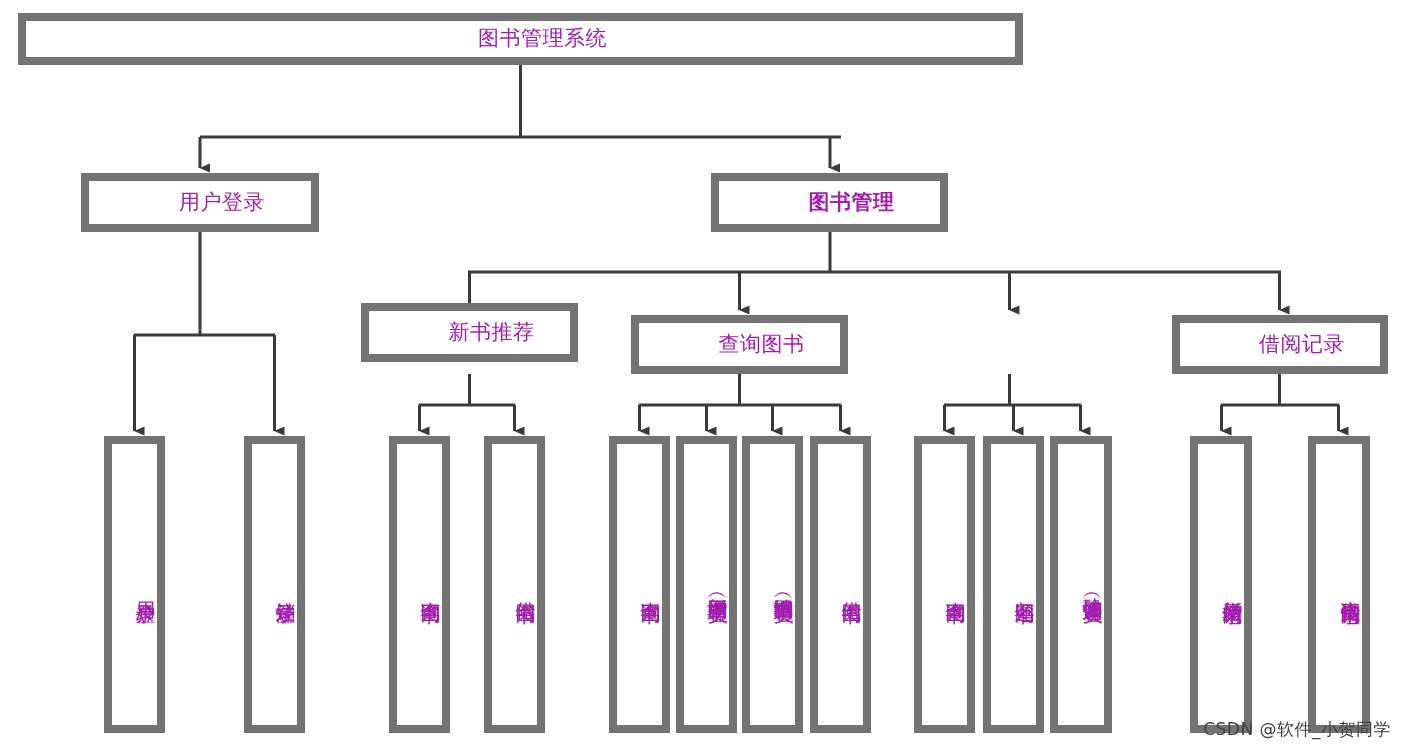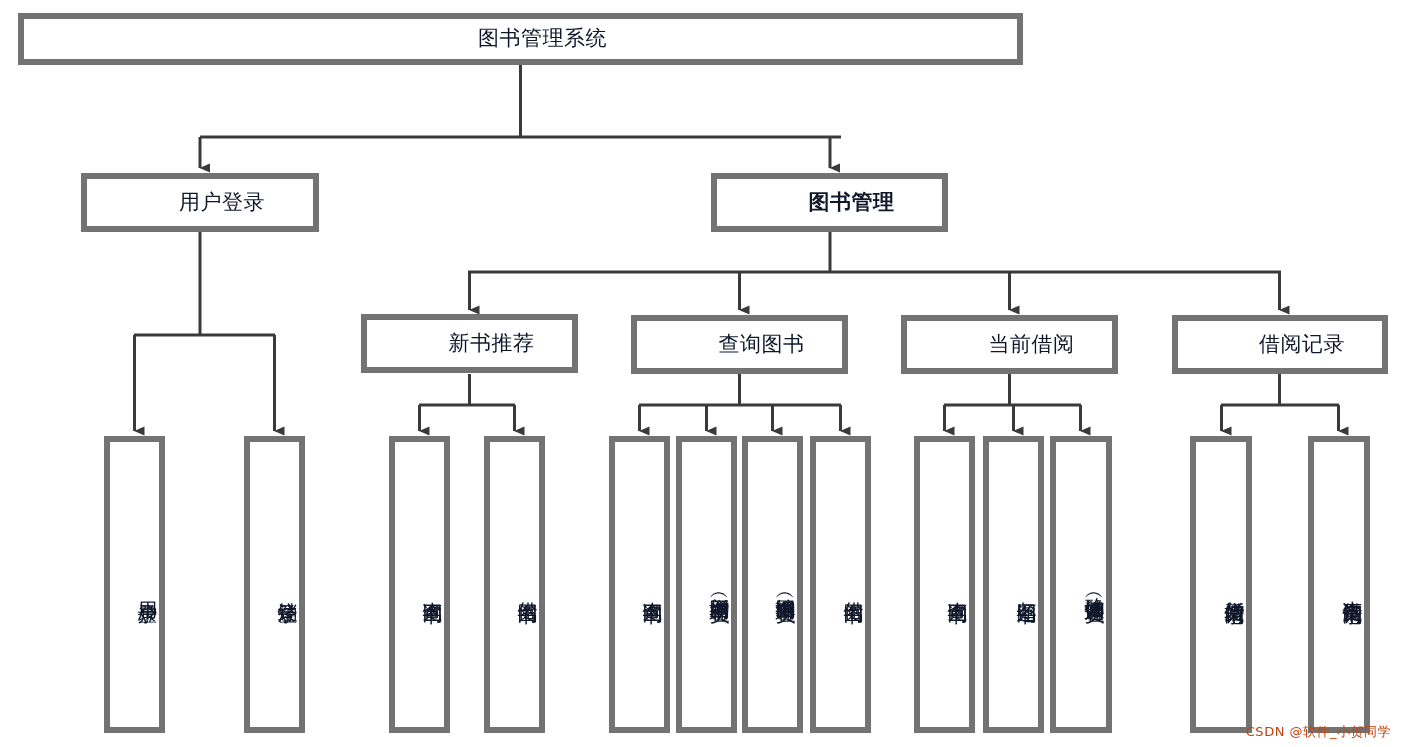"图书管理系统" .node { border: 6px solid #737373 -> 8px solid #737373; color: #0f172a -> #a21caf }
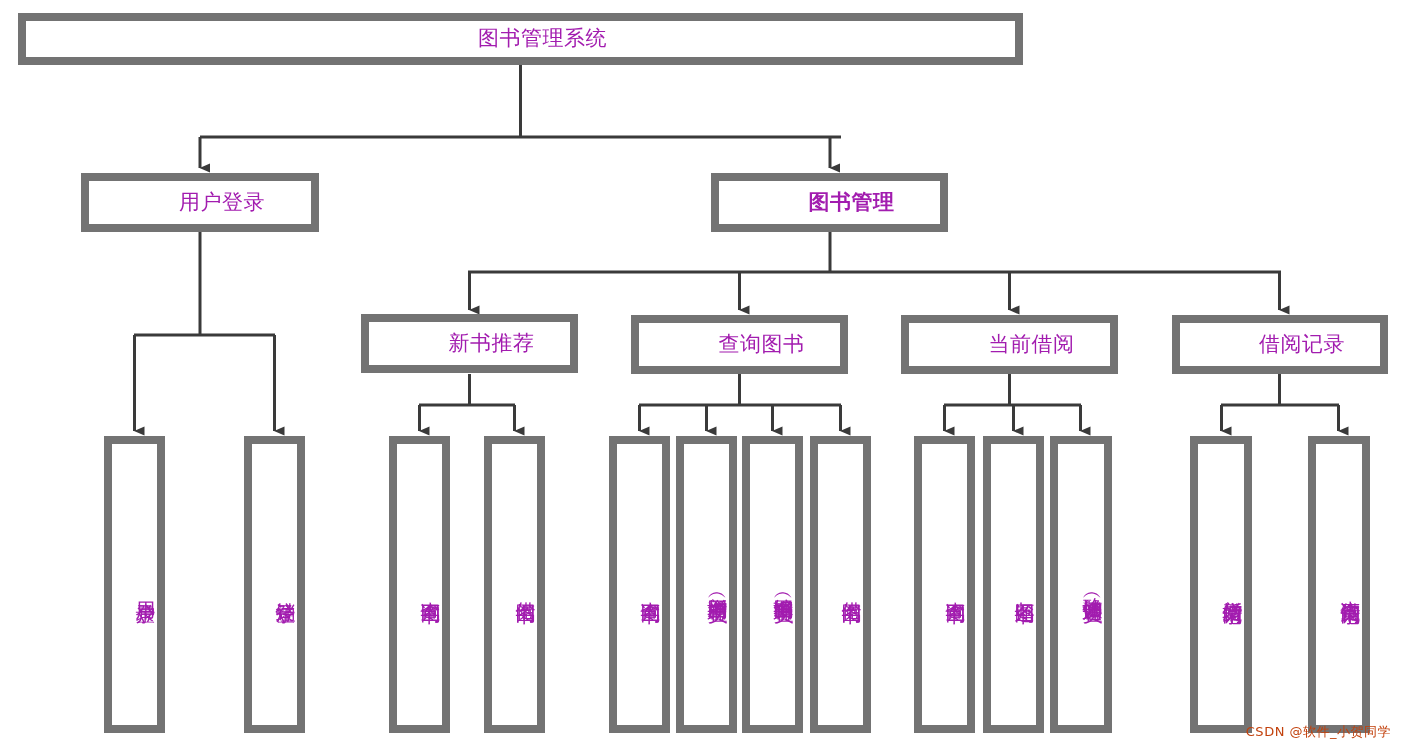"新书推荐" div.node { top: 314px -> 303px }
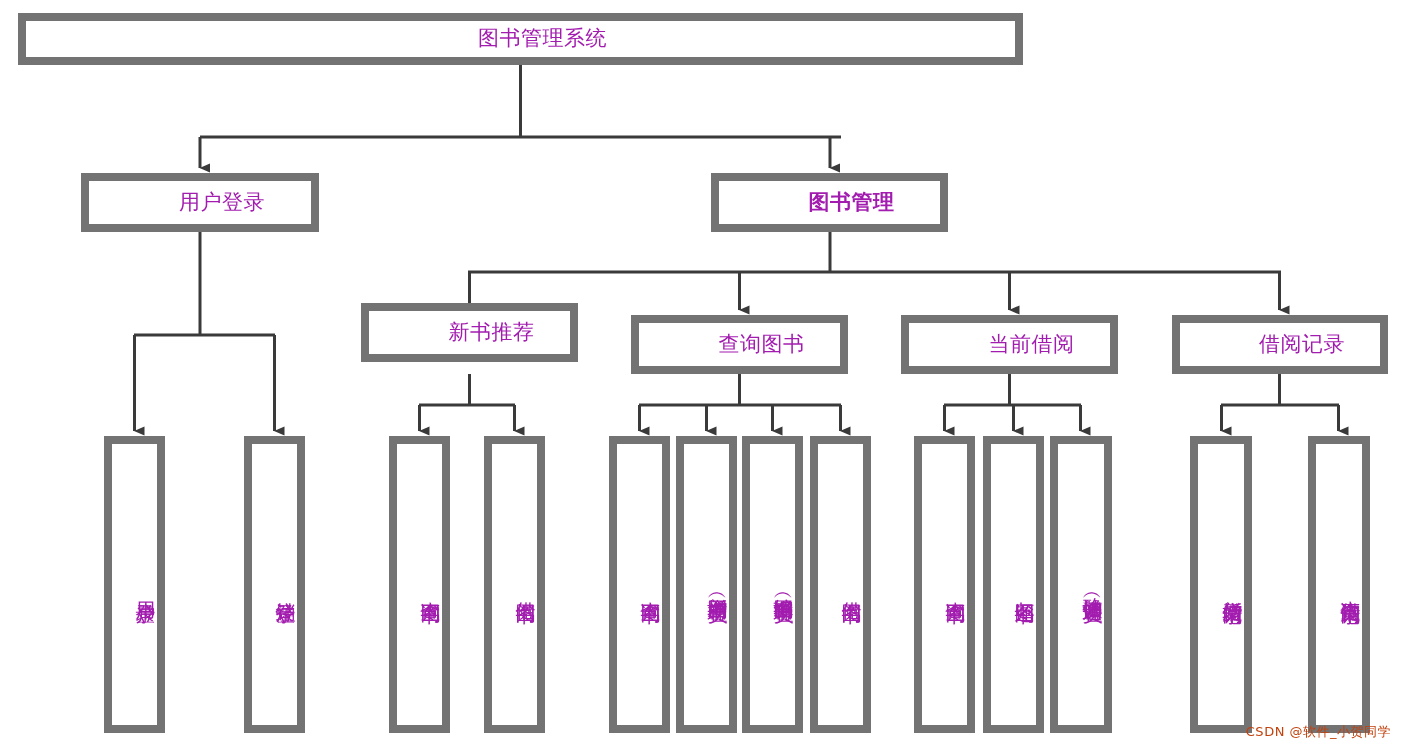"当前借阅" div.node { html: <div> <span>当前借阅</span> </div> -> none }
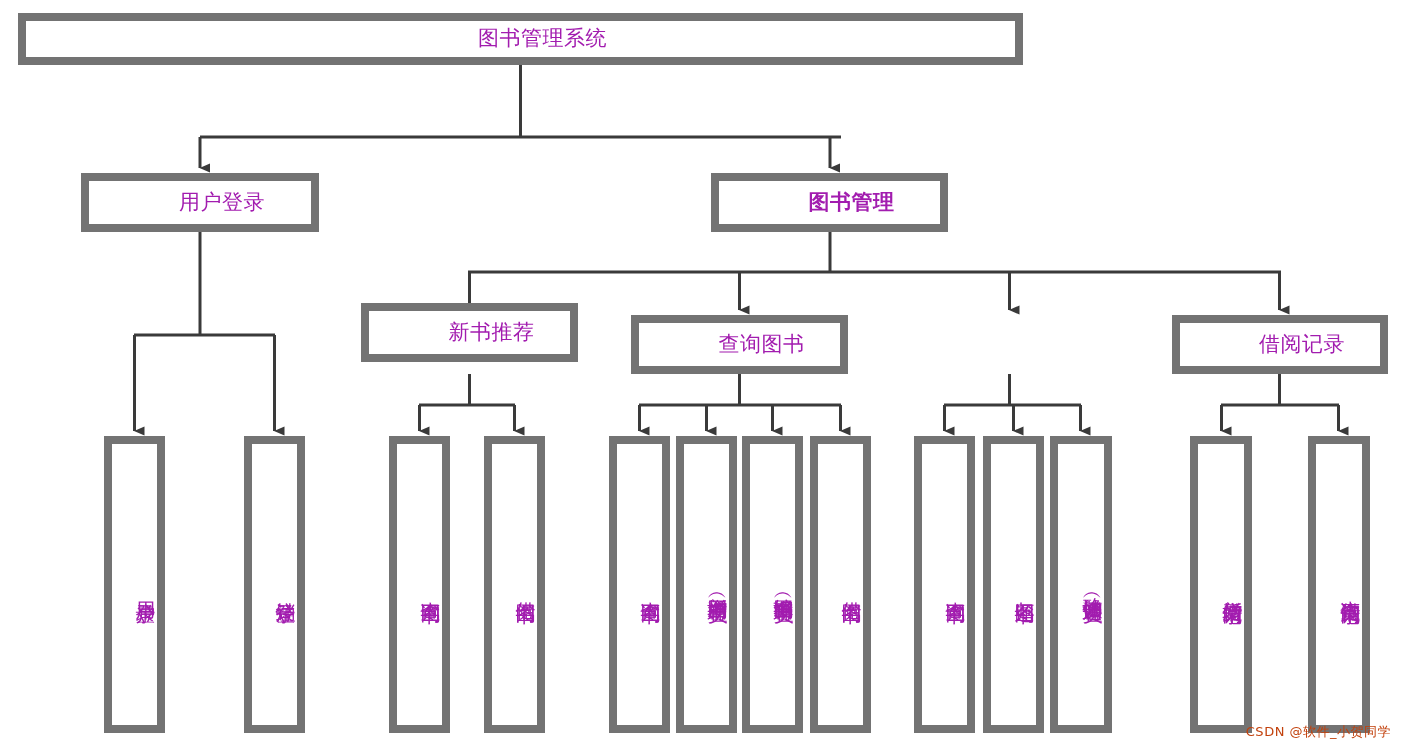"CSDN @软件_小贺同学" #watermark { color: #c2410c -> #404040; font-size: 13px -> 17px }
